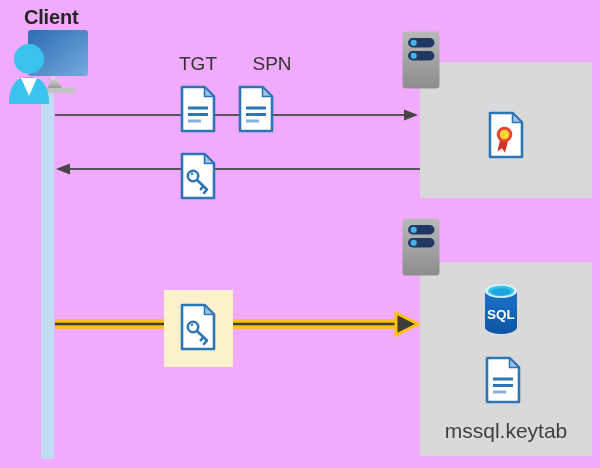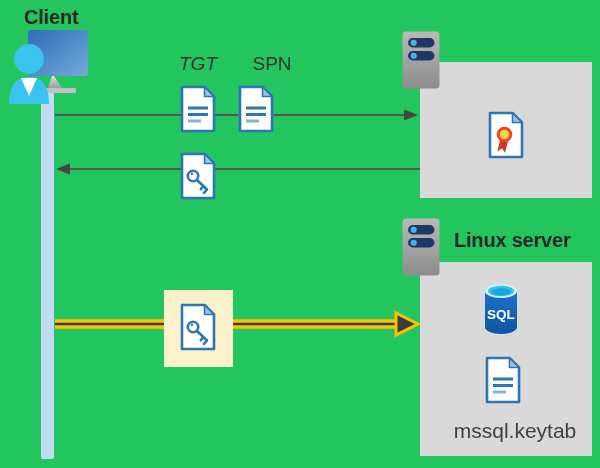"Client" #stage { background: #22c55e -> #f0abfc }
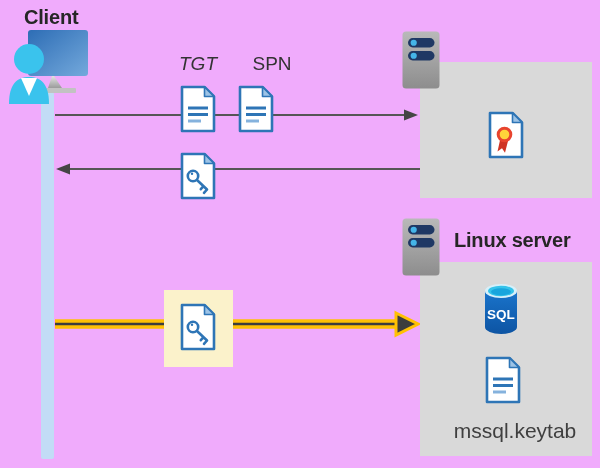"TGT" div.abs { font-style: italic -> none }
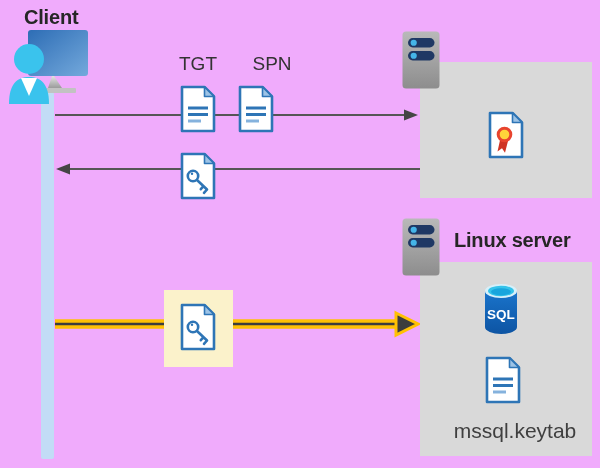"Linux server" div.abs { html: <div>Linux server</div> -> none }
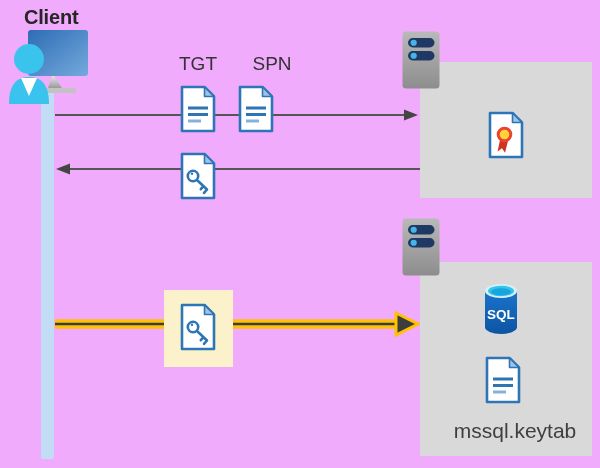"mssql.keytab" .keytab-text { padding-left: 9px -> none }
